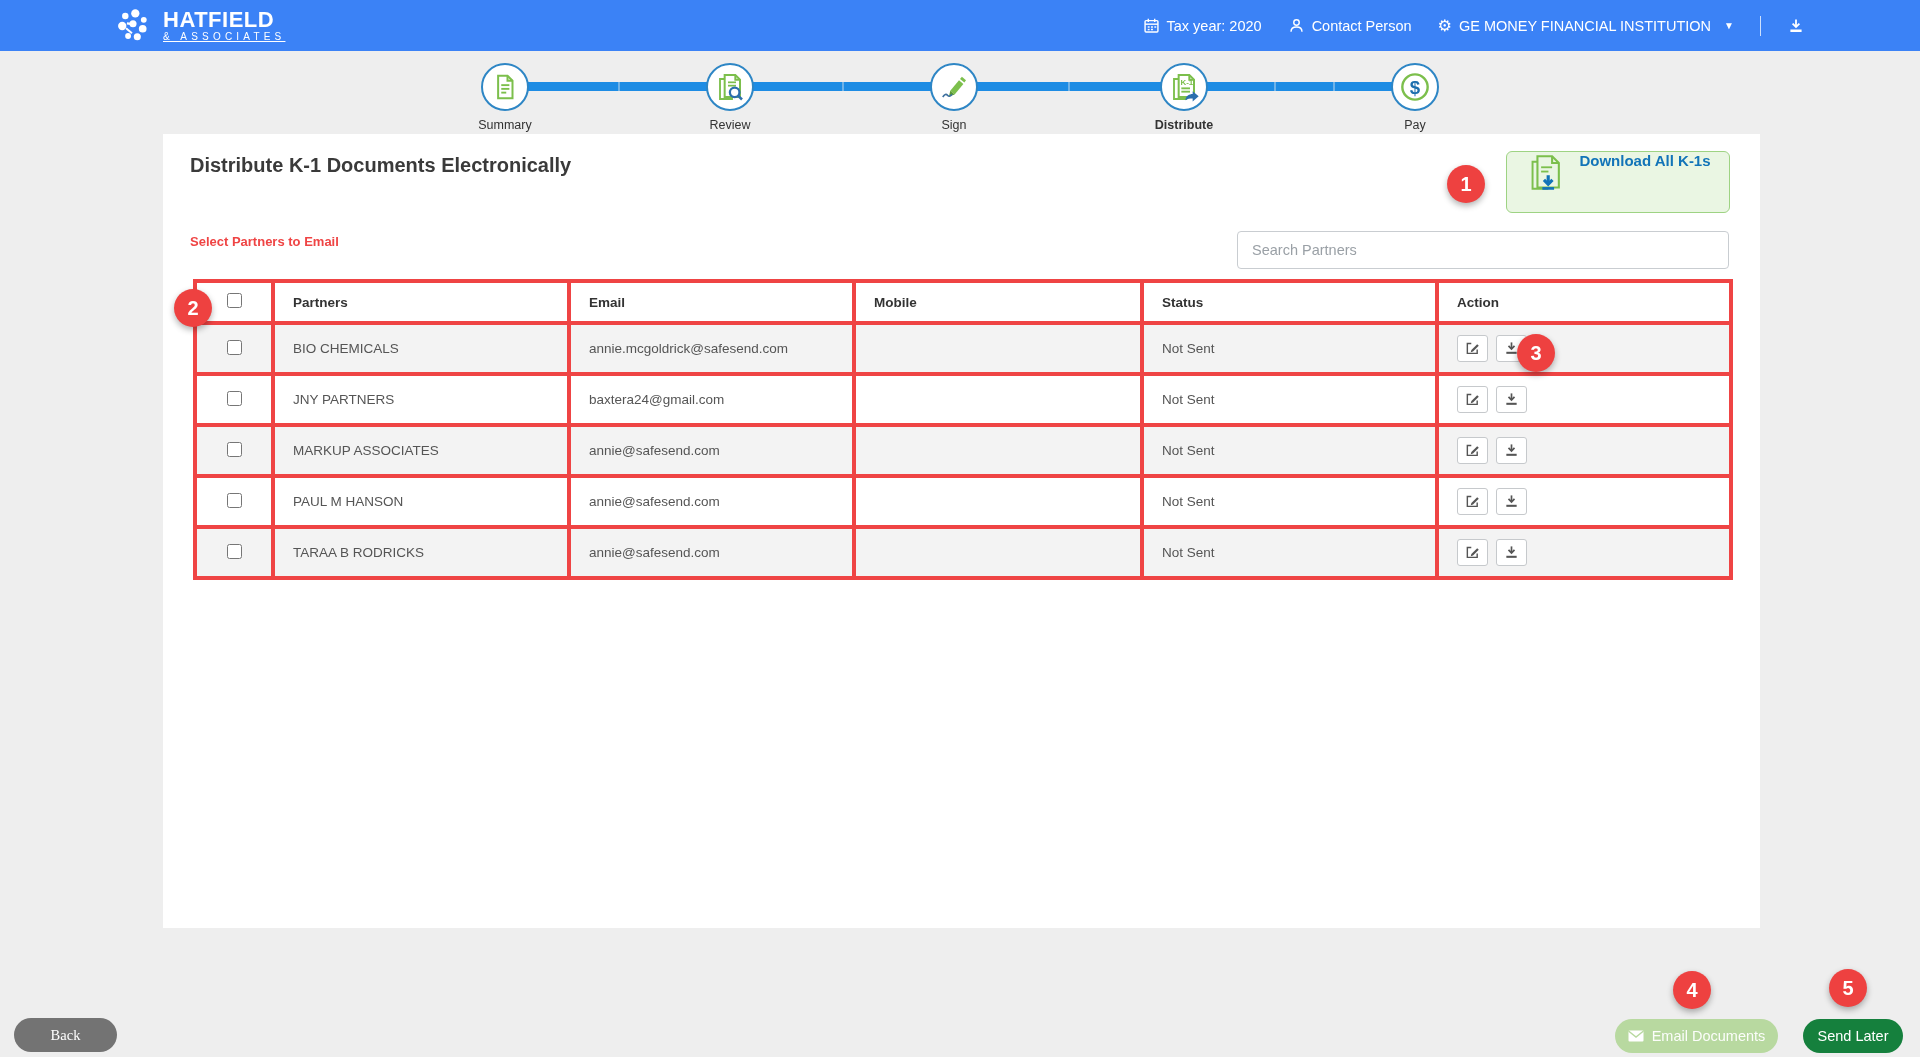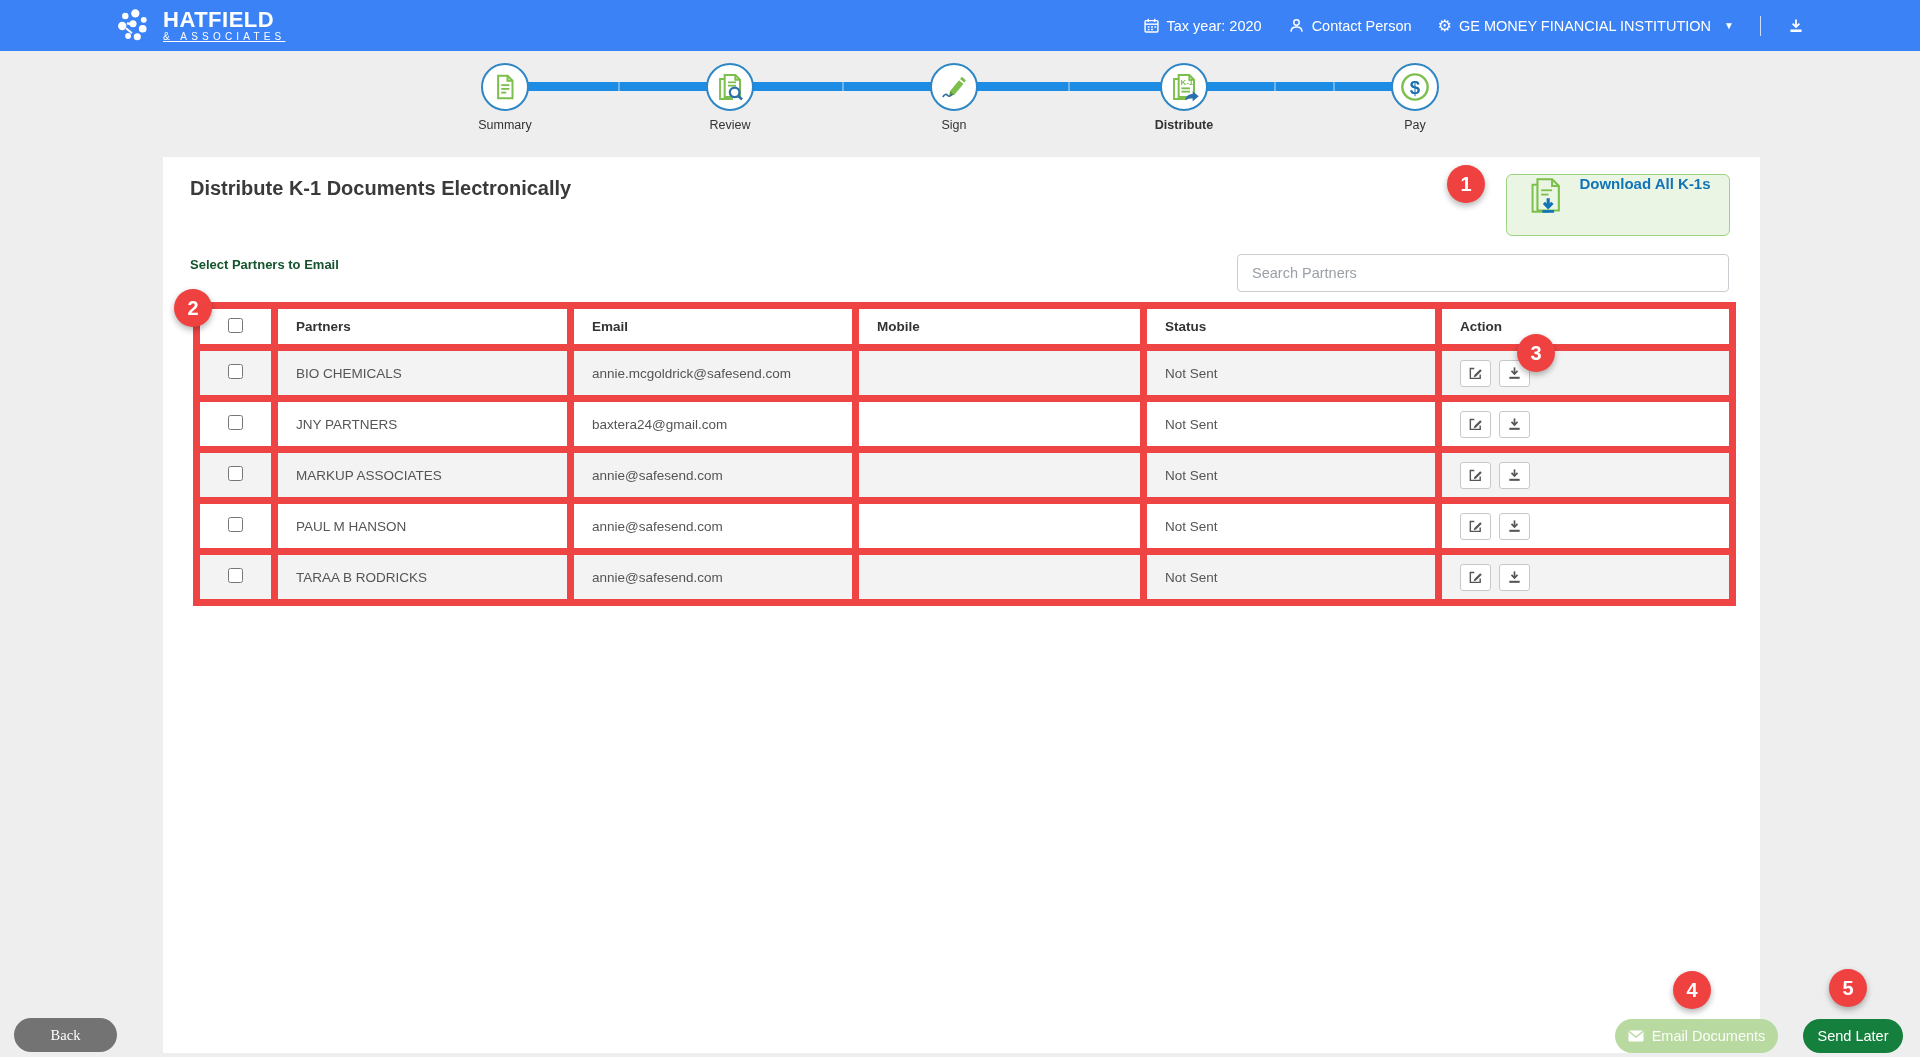"Distribute K-1 Documents Electronically" .card { height: 896px -> 794px; top: 157px -> 134px }
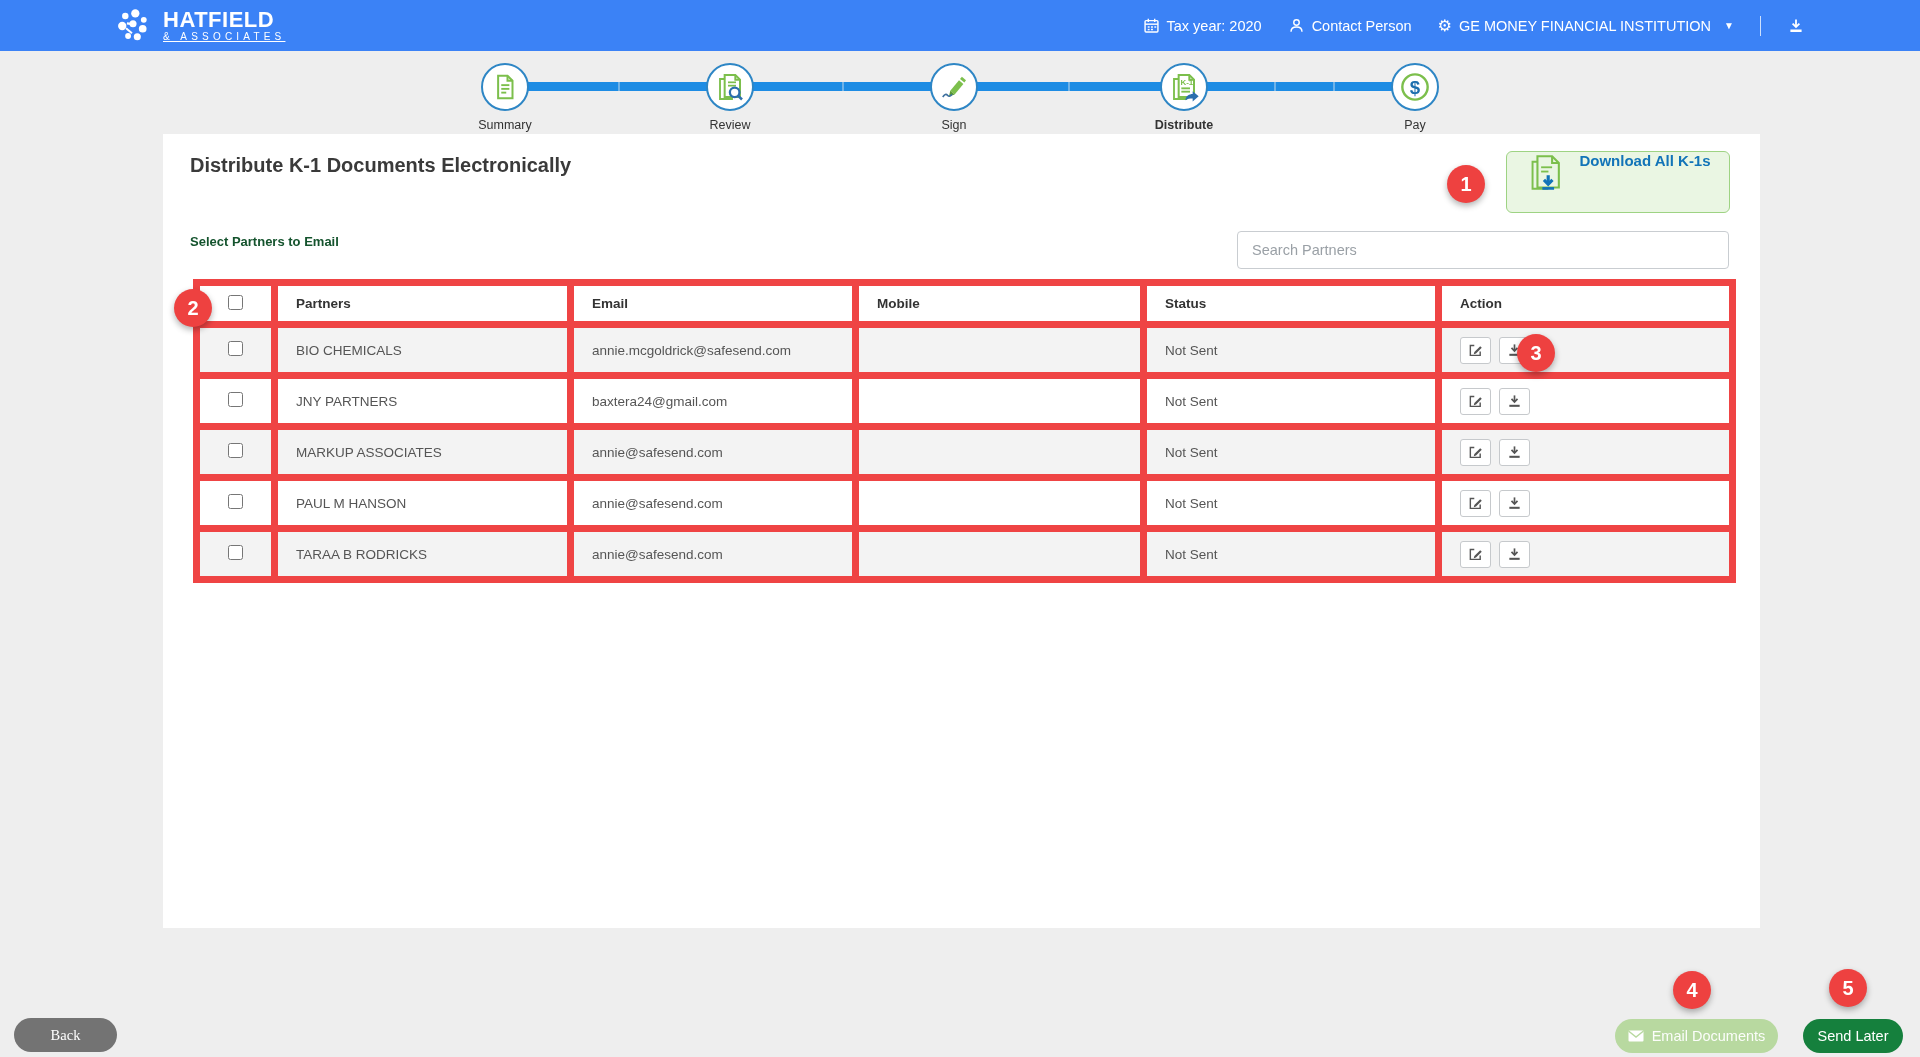"Select Partners to Email" .select-label { color: #14532d -> #ef4444 }
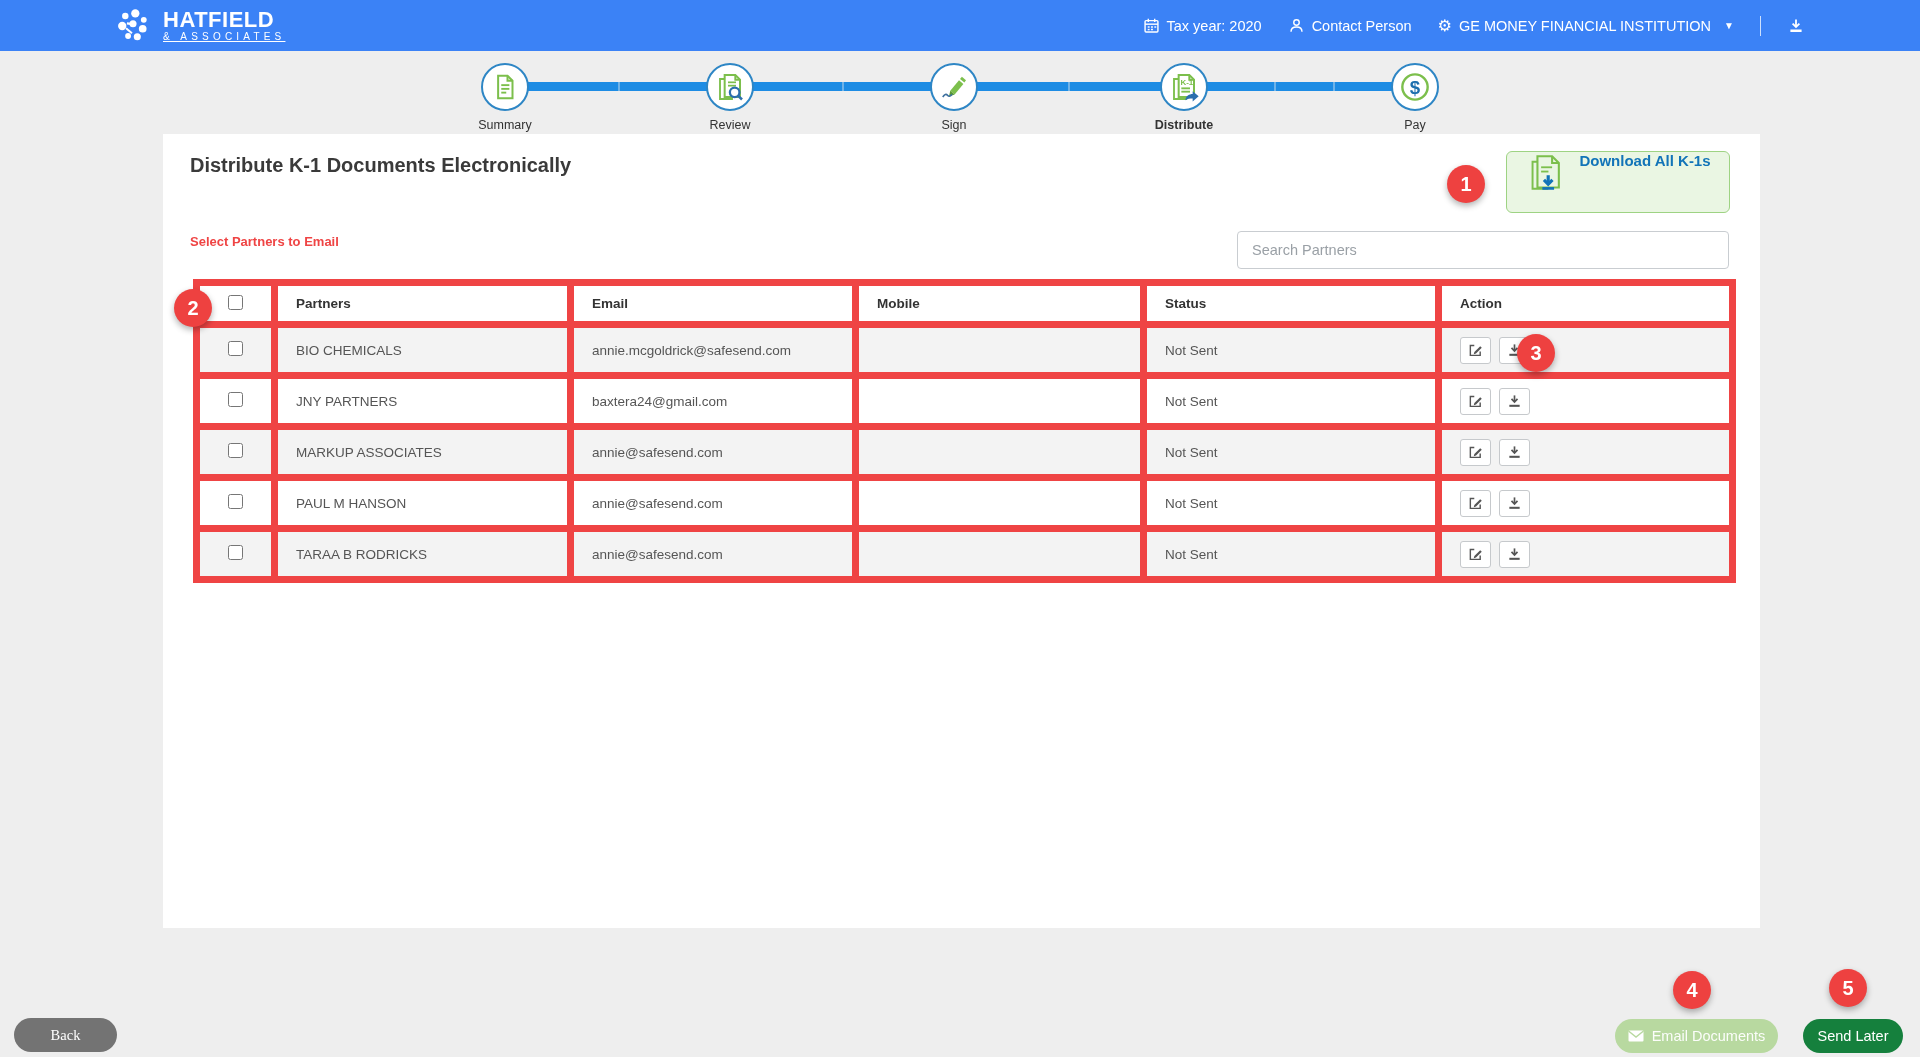"Partners" .partners-table th, .partners-table td { border: 7px solid #ef4444 -> 4px solid #ef4444 }
